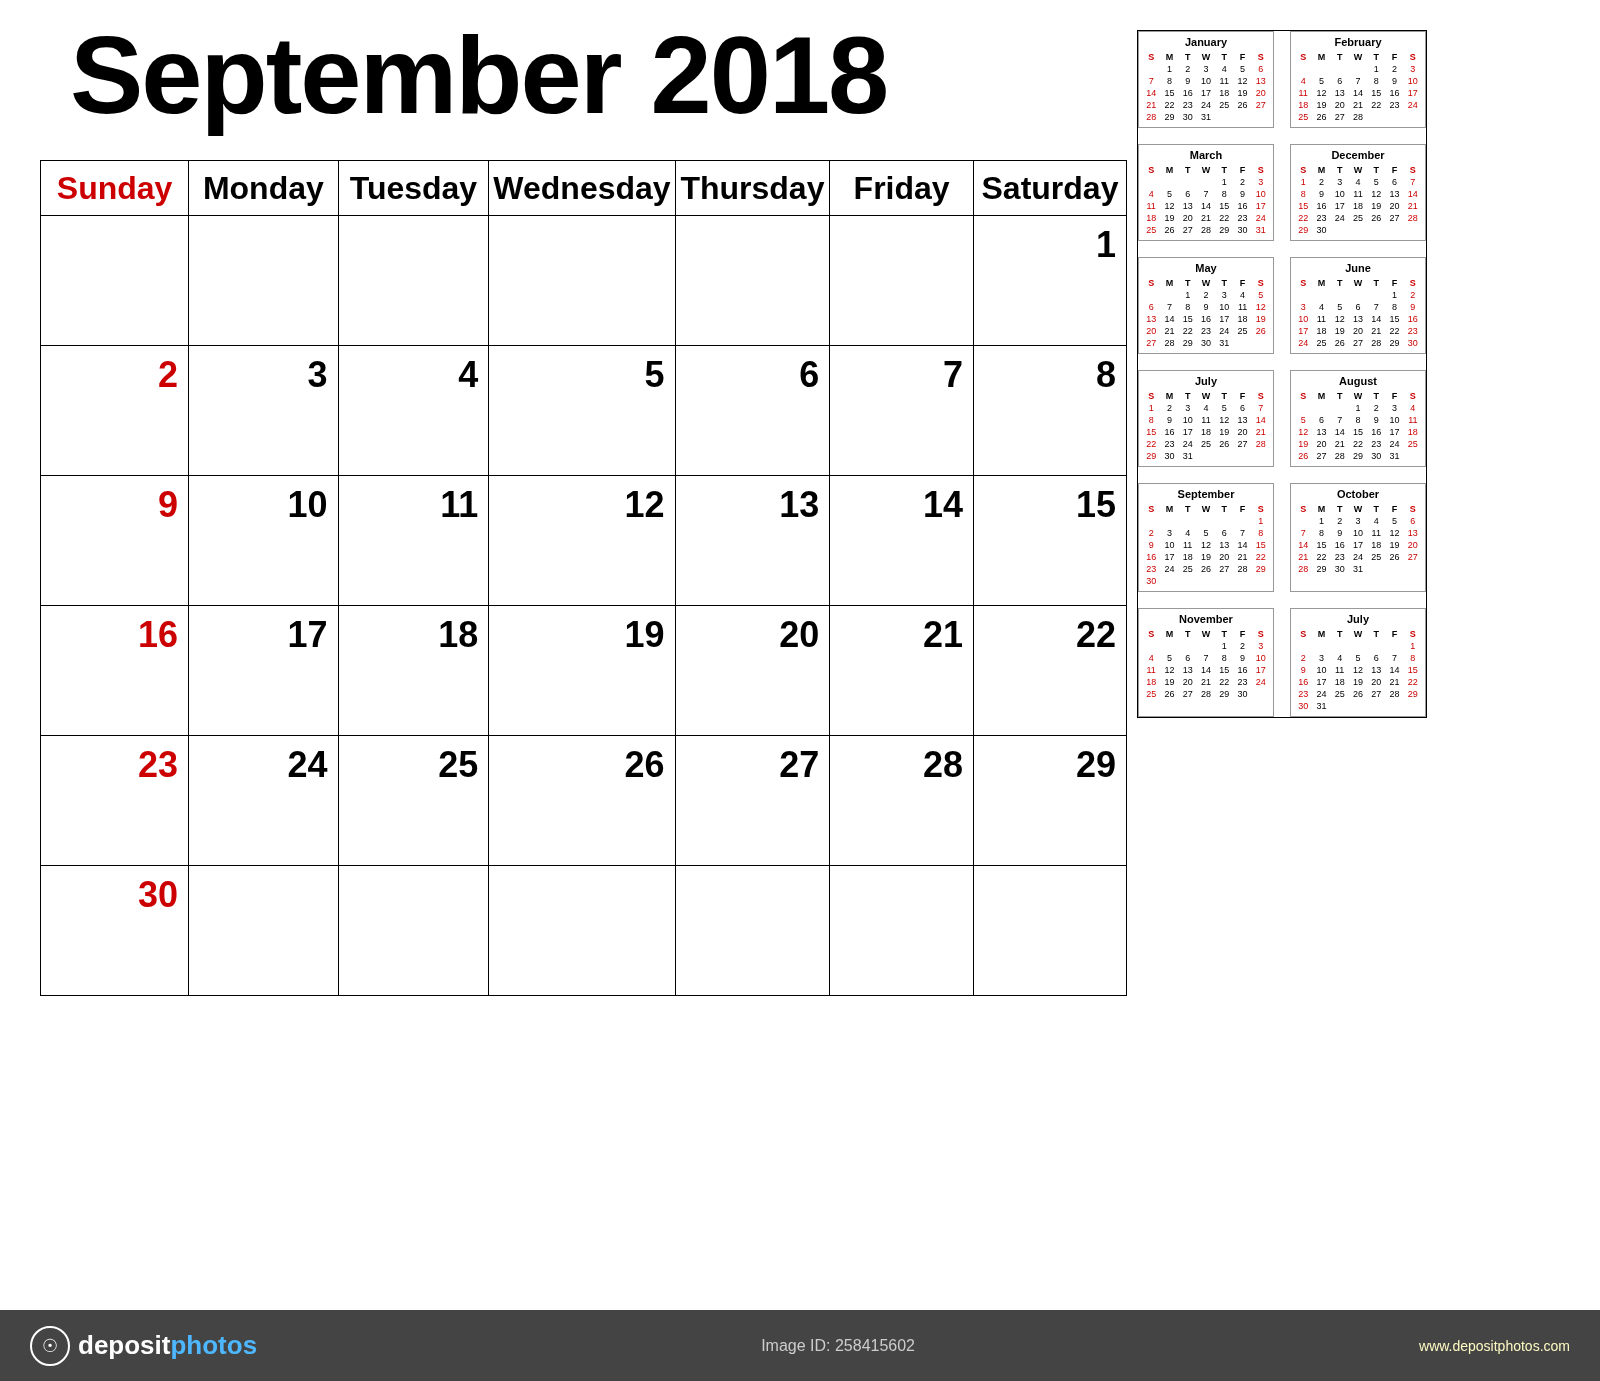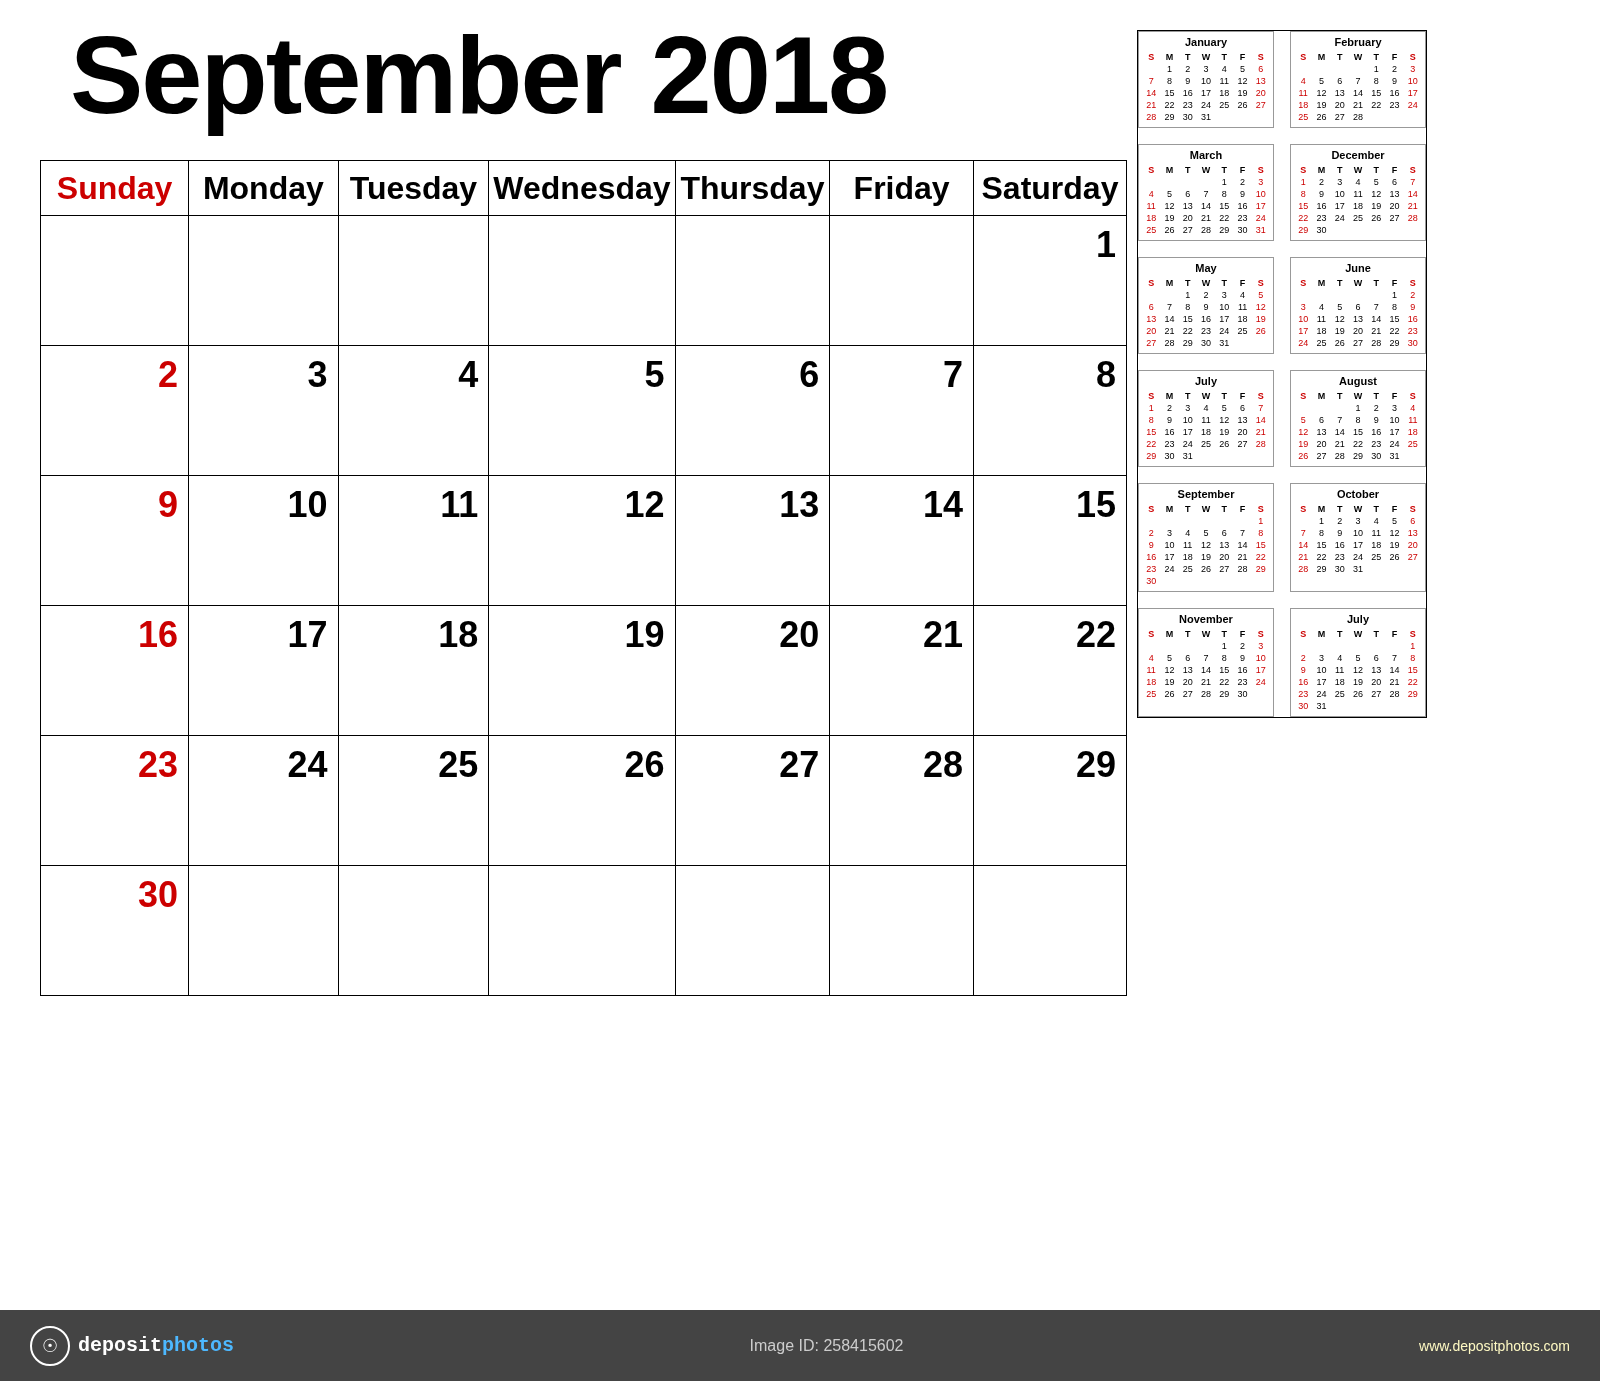"depositphotos" .footer-logo-text { font-family: Liberation Mono, monospace -> none; font-size: 20px -> 26px }
